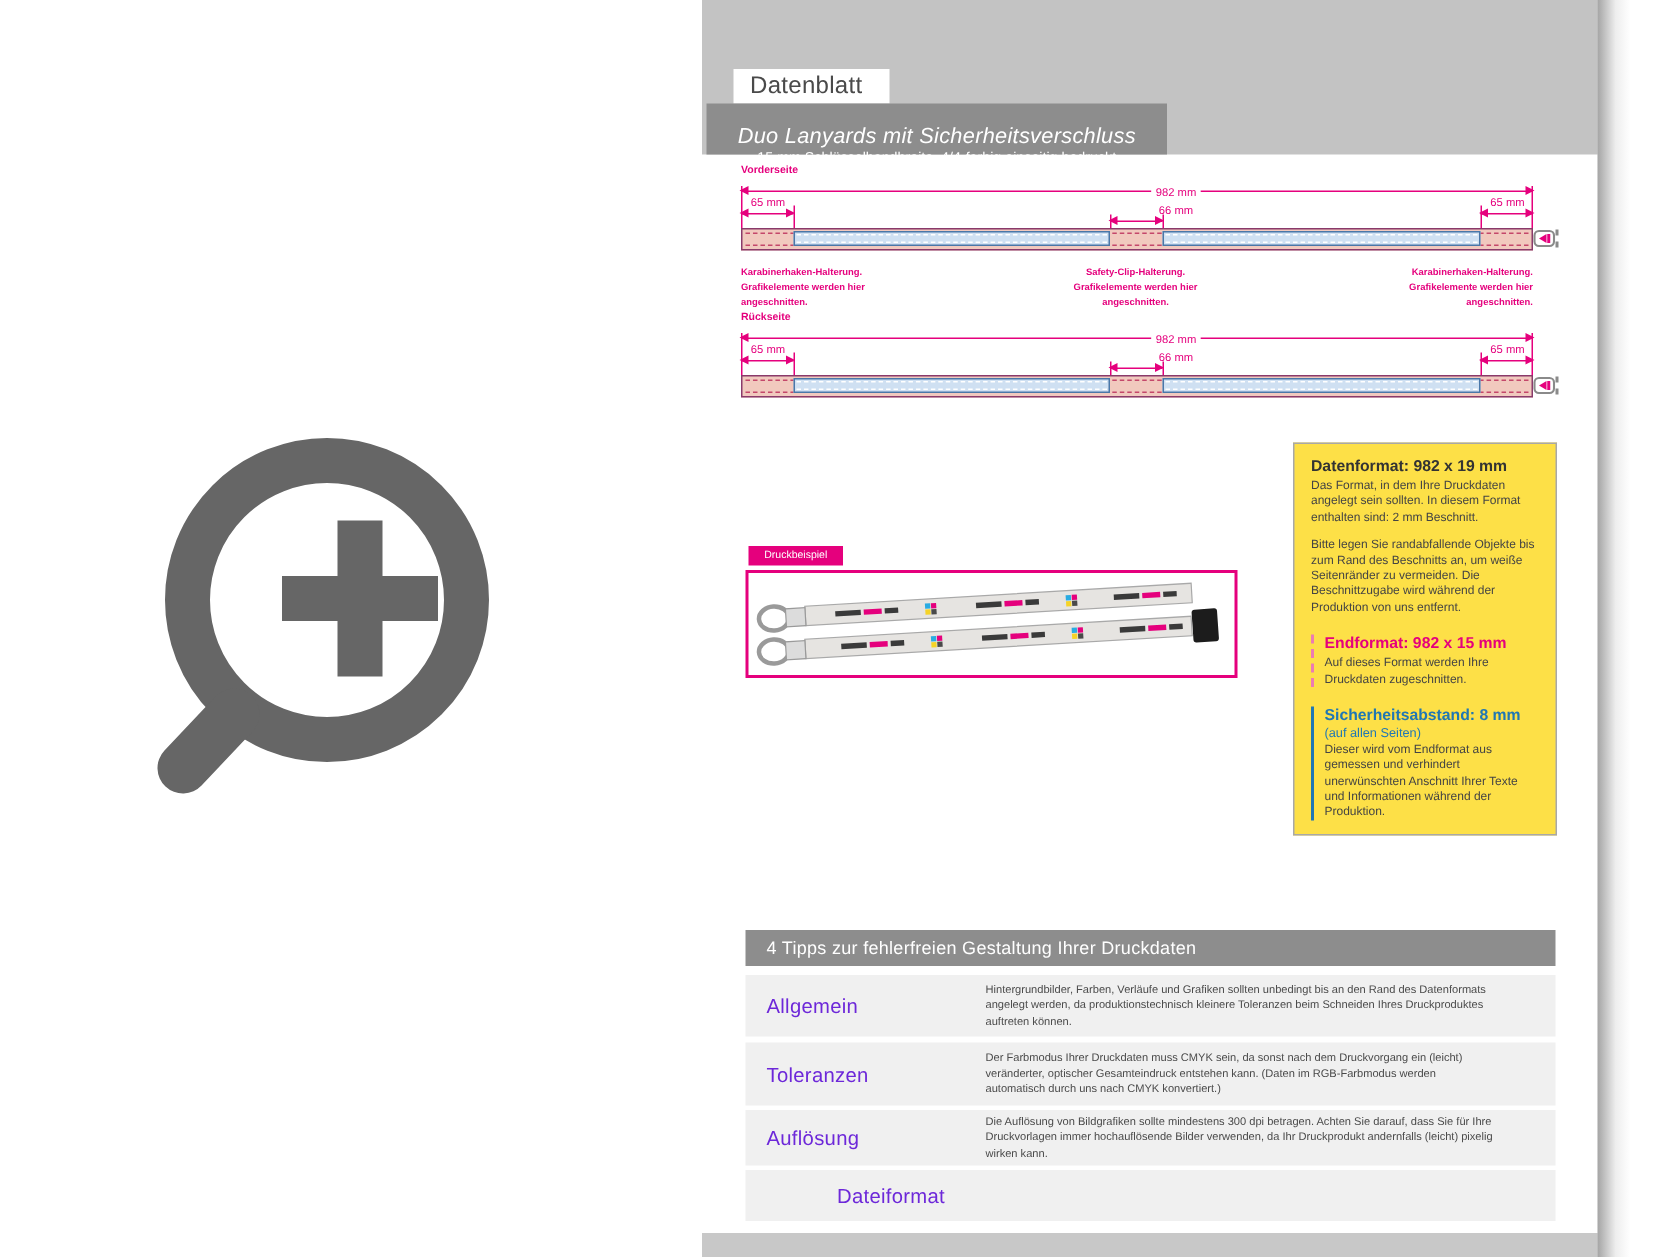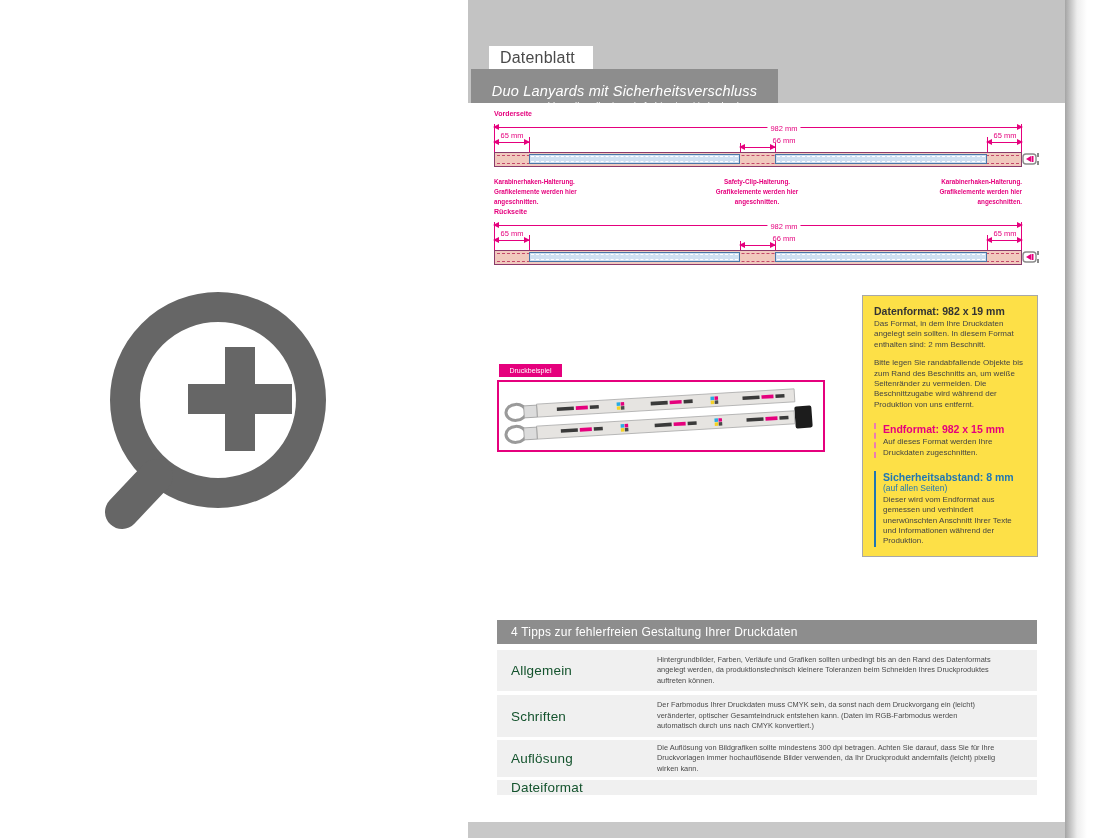"Allgemein" .tiprow .lab { color: #14532d -> #6d28d9 }
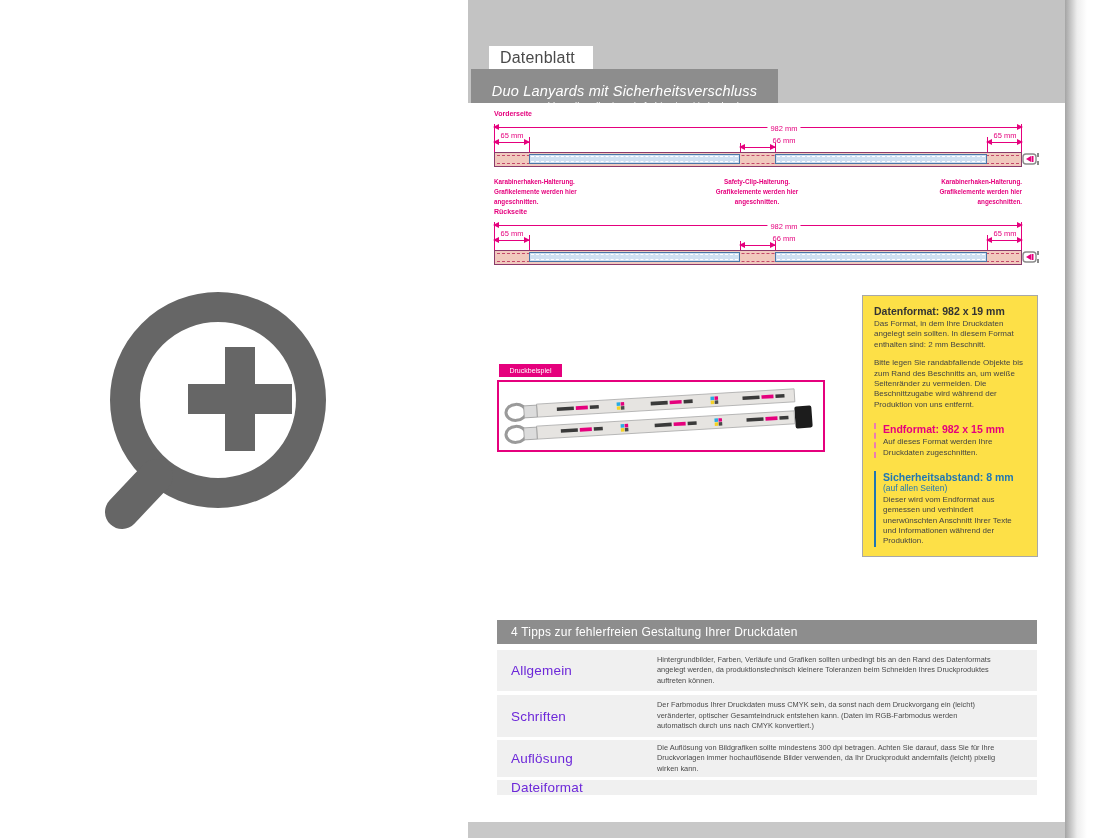"Schriften" div.lab { text: Schriften -> Toleranzen }
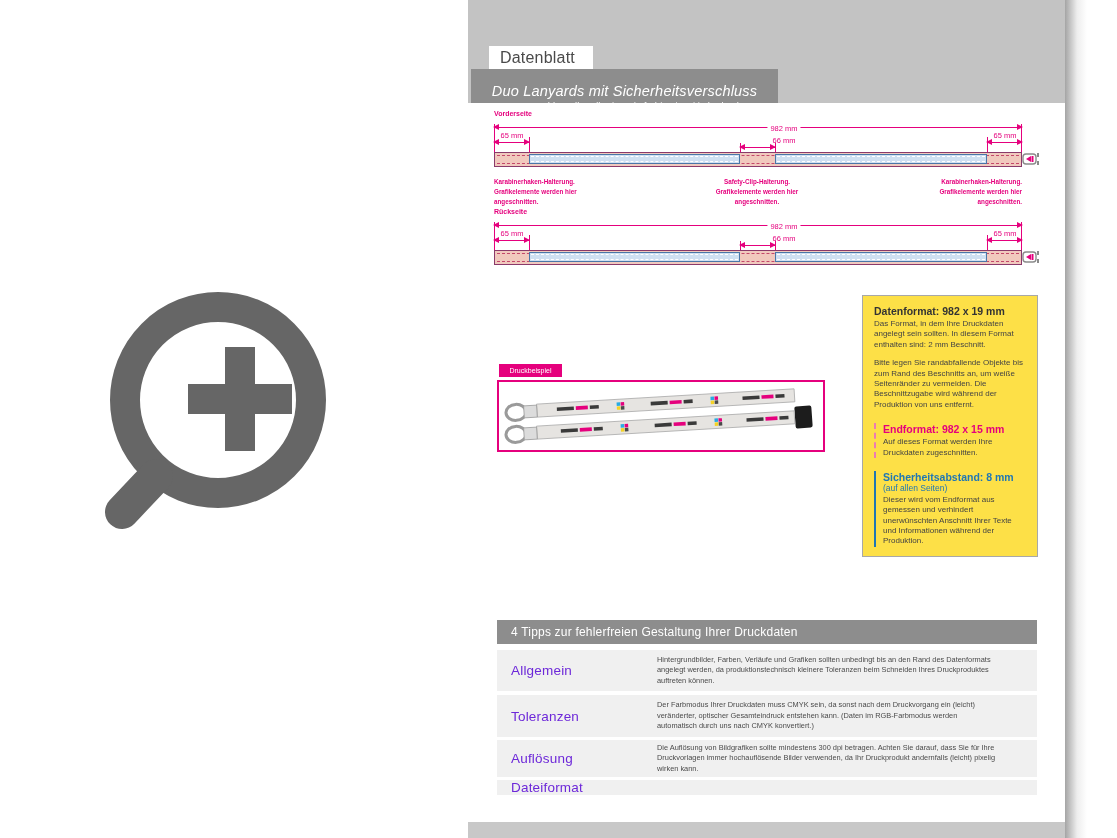"Dateiformat" div.tiprow { height: 15px -> 34px; padding-left: none -> 47px }
